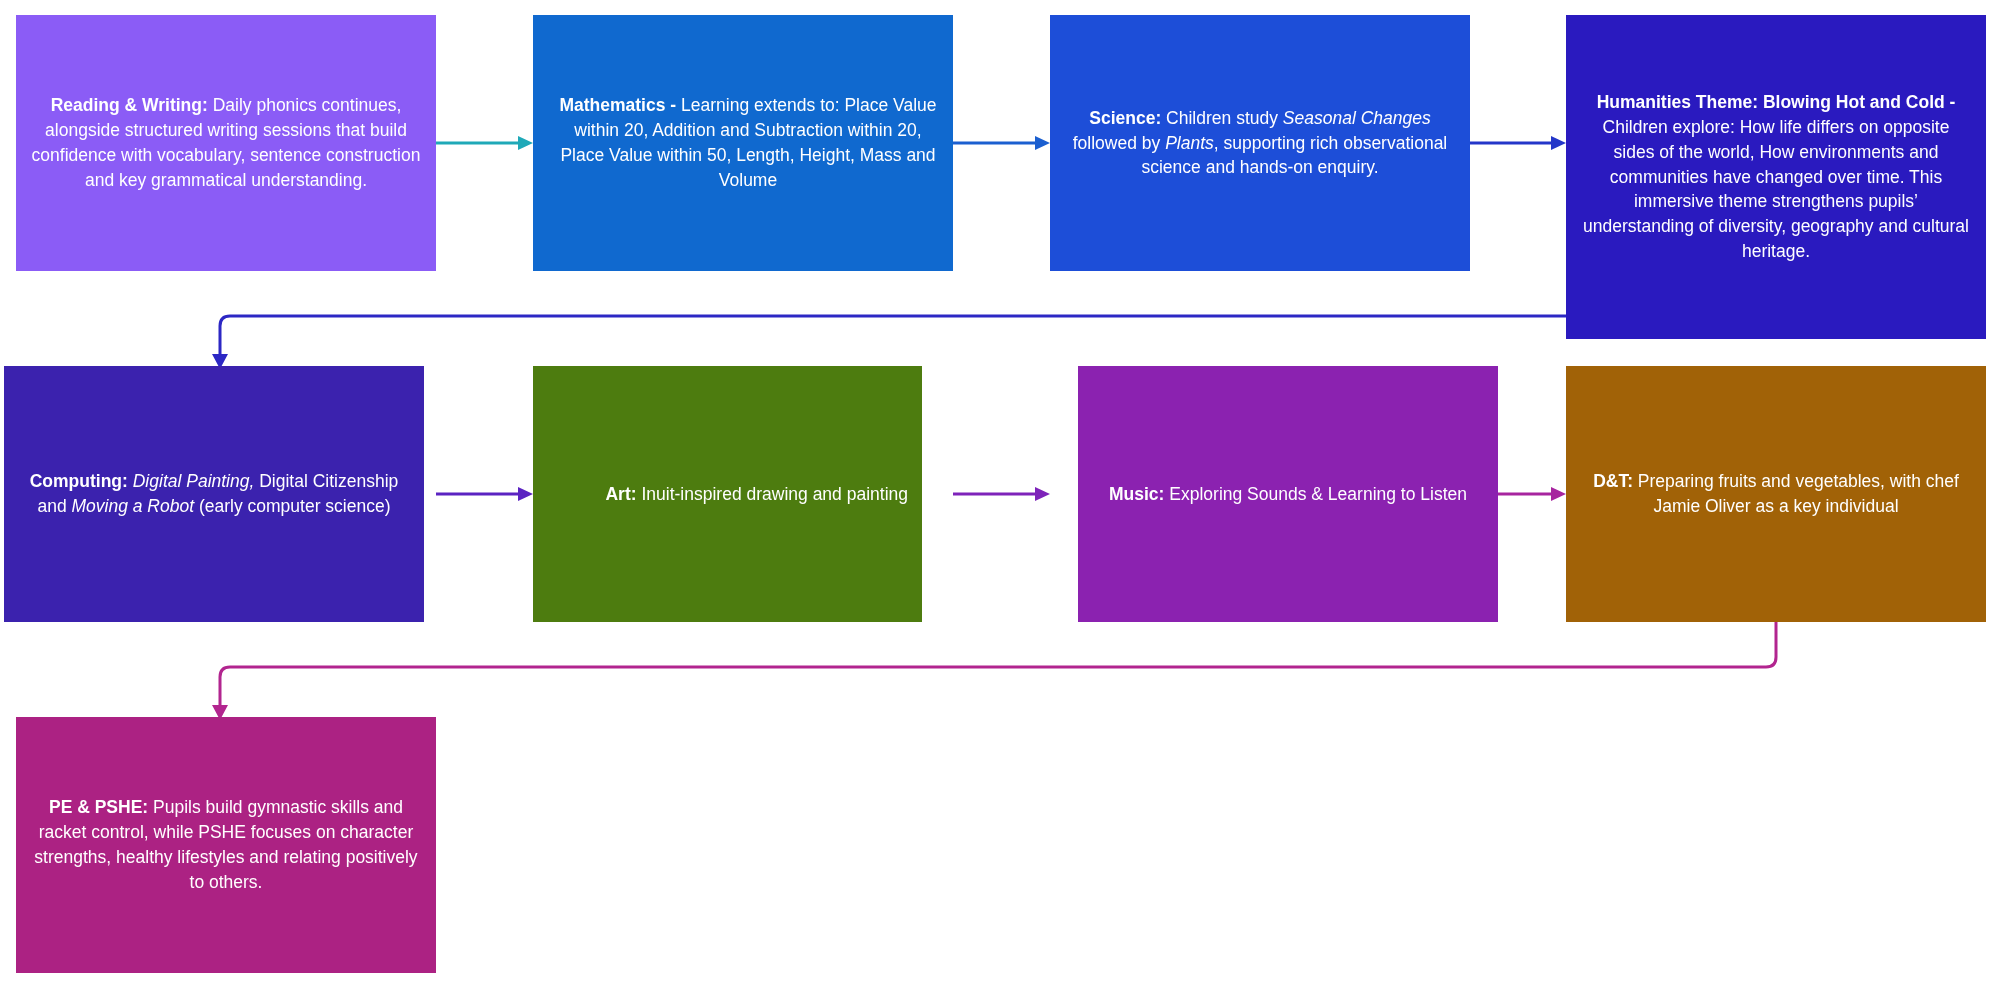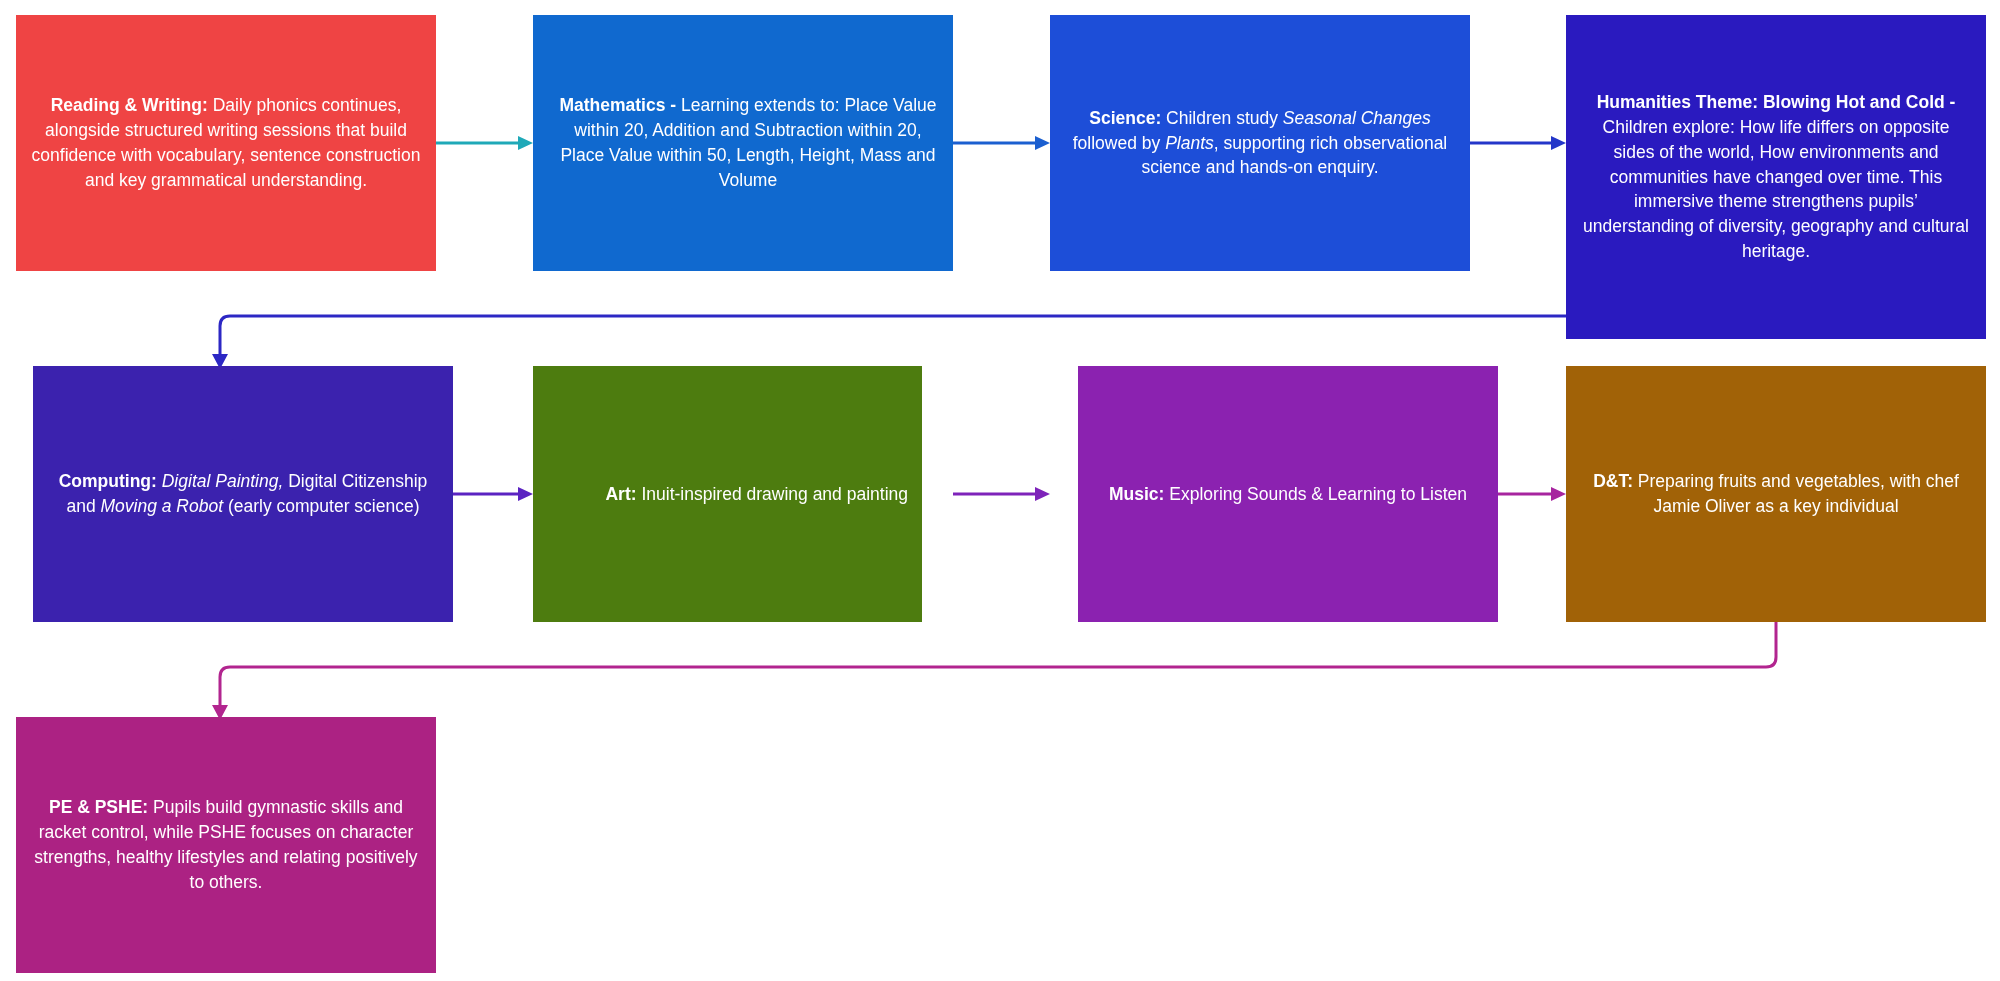"Reading & Writing: Daily phonics" #card-reading { background: #ef4444 -> #8b5cf6 }
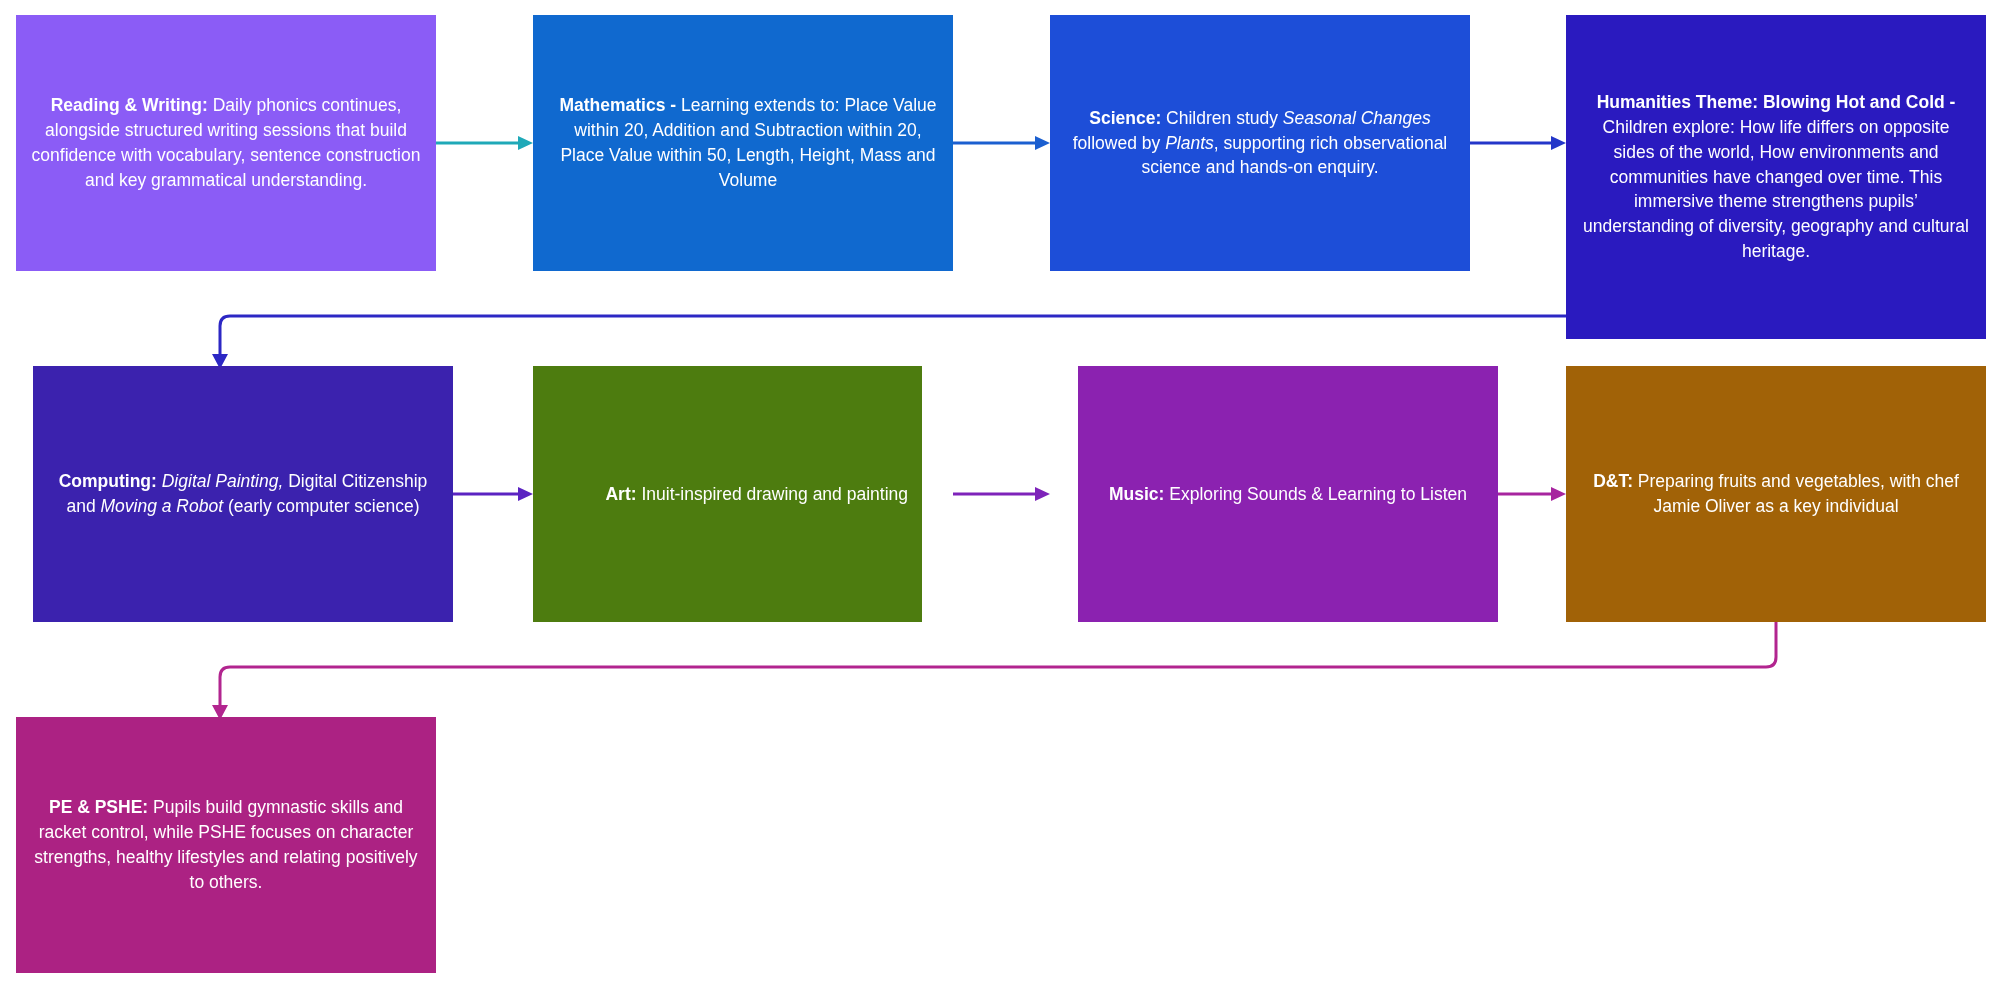"Computing: Digital Painting, Digital" #card-computing { left: 33px -> 4px }
